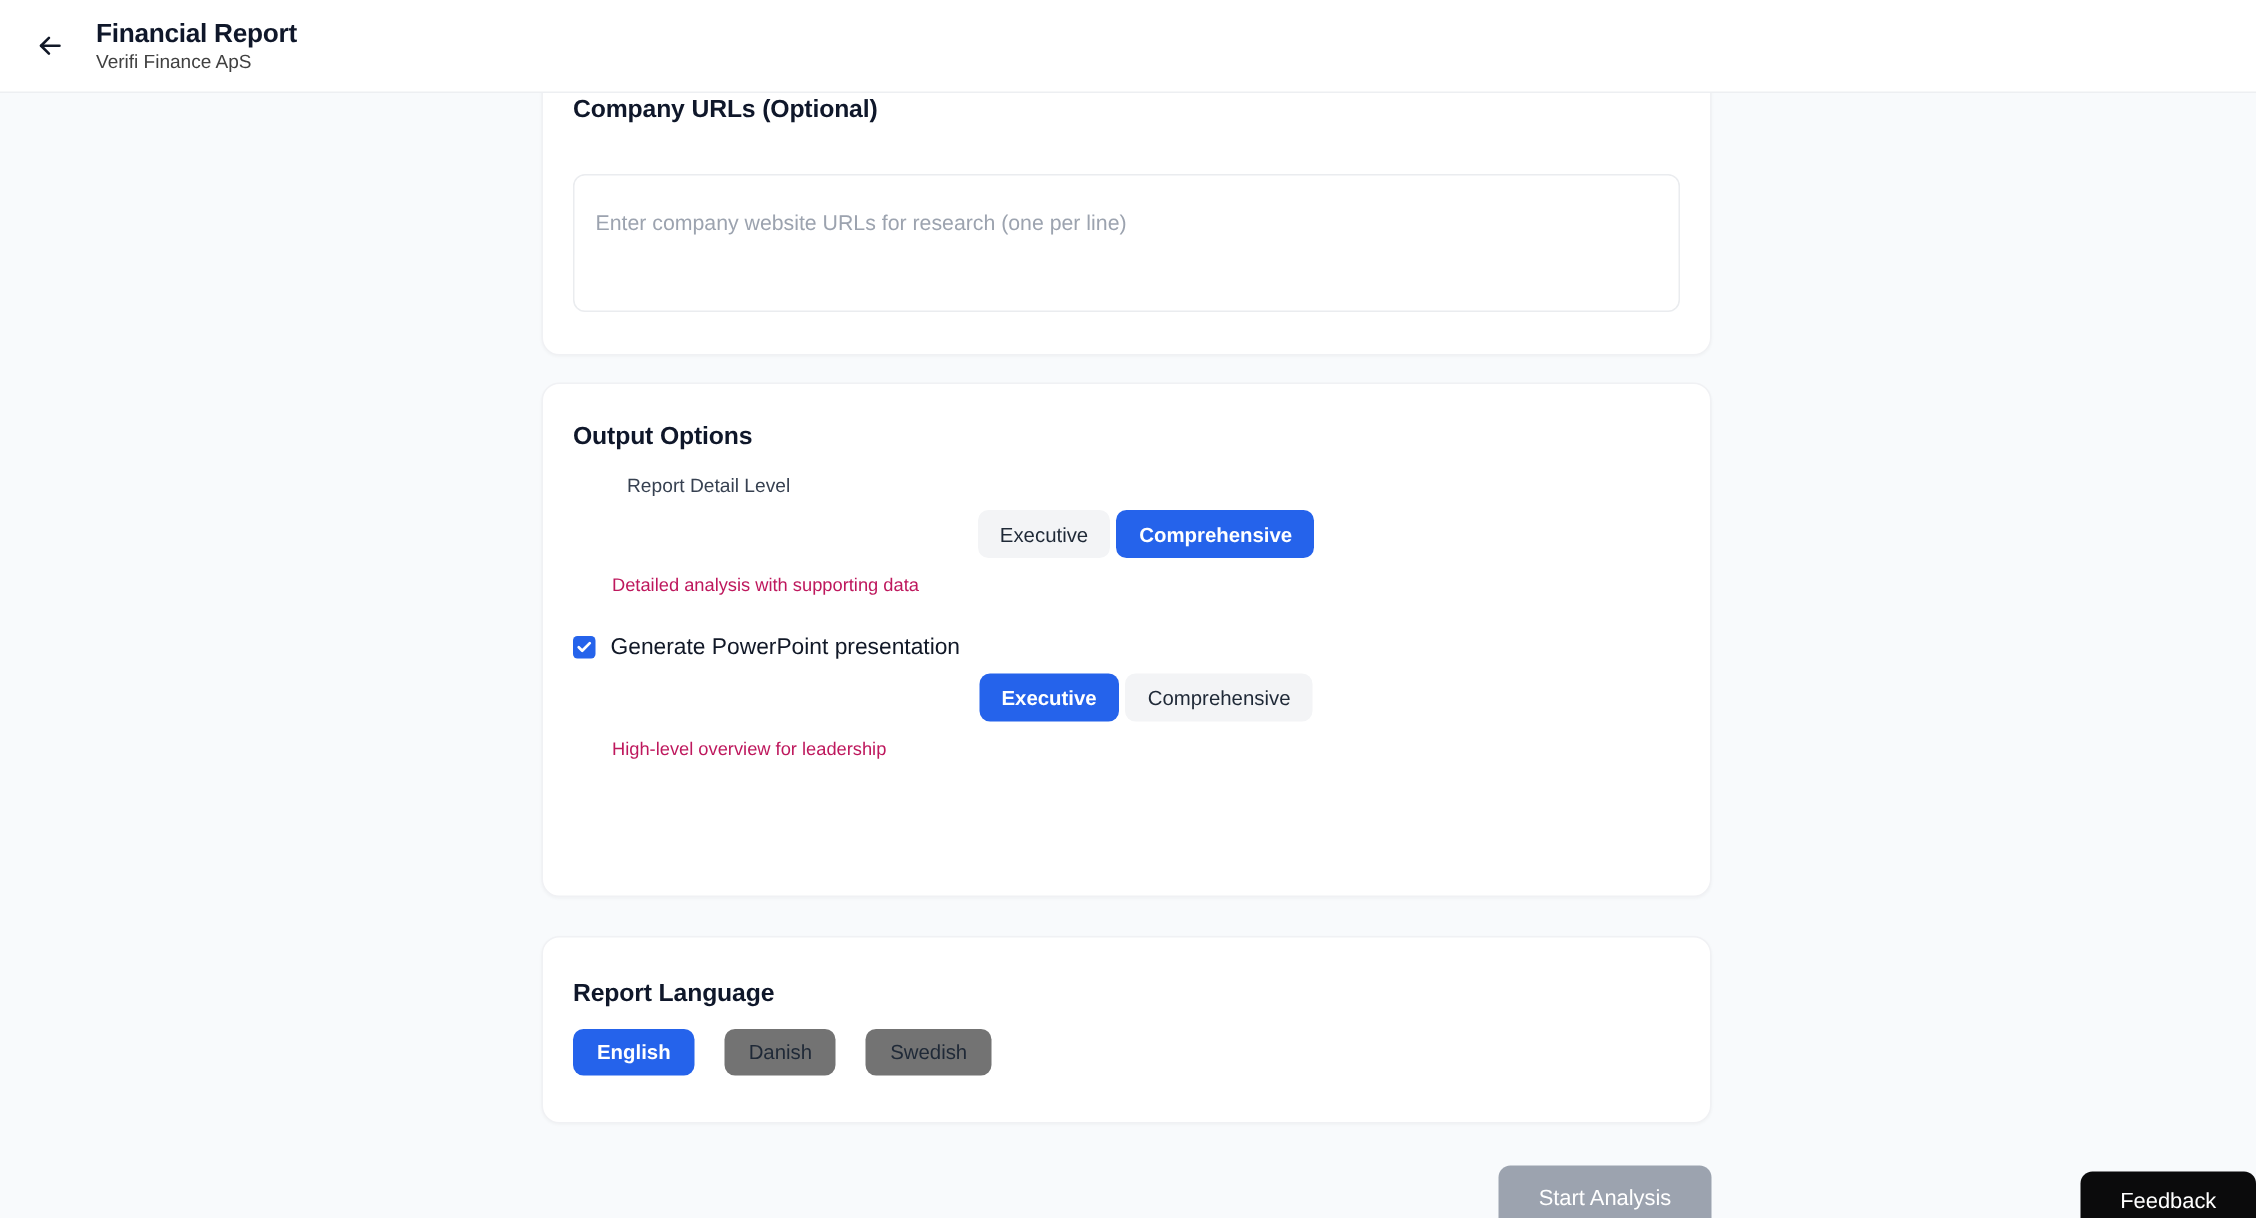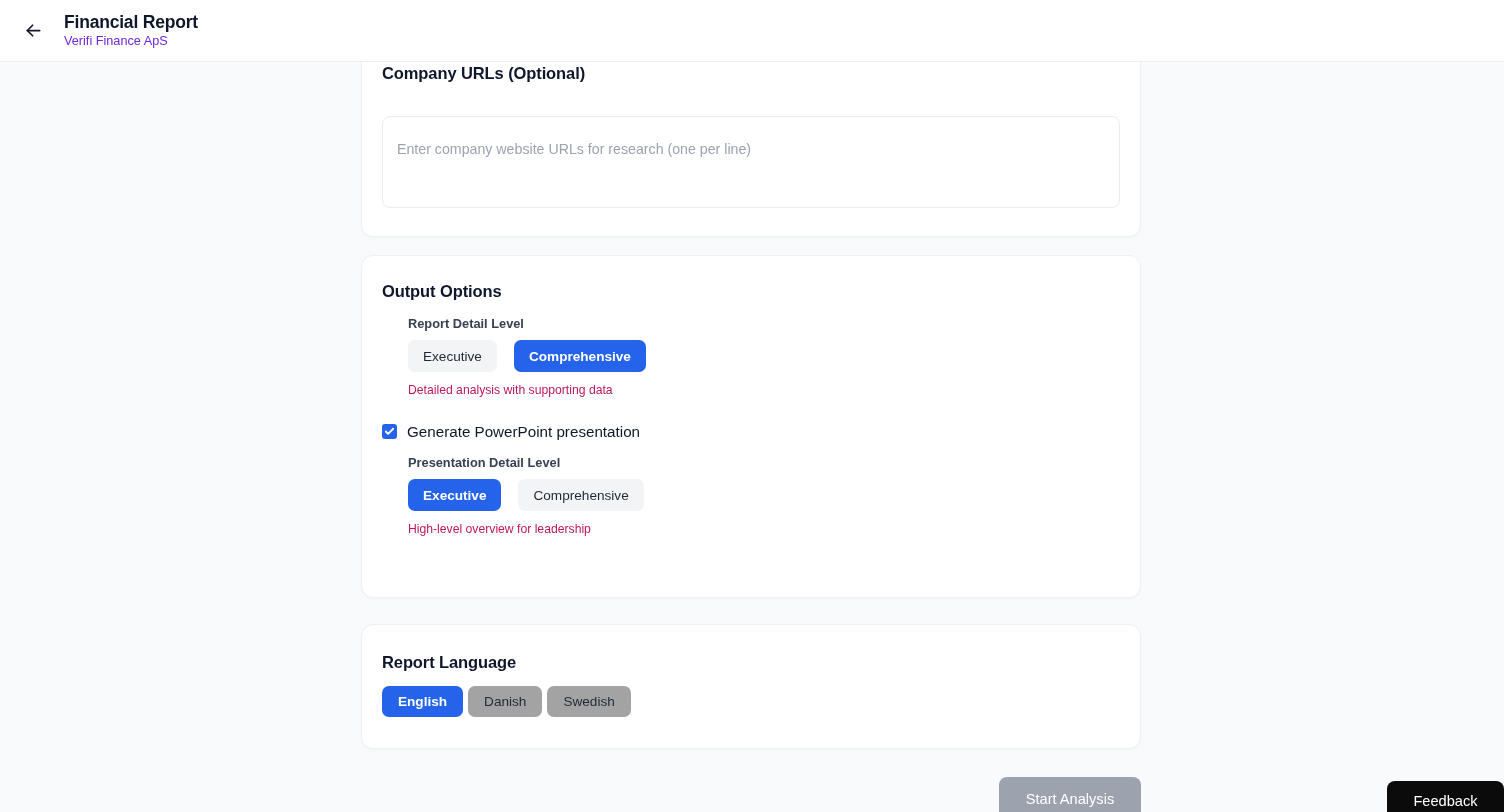"Verifi Finance ApS" .header-sub { color: #6d28d9 -> #404040 }
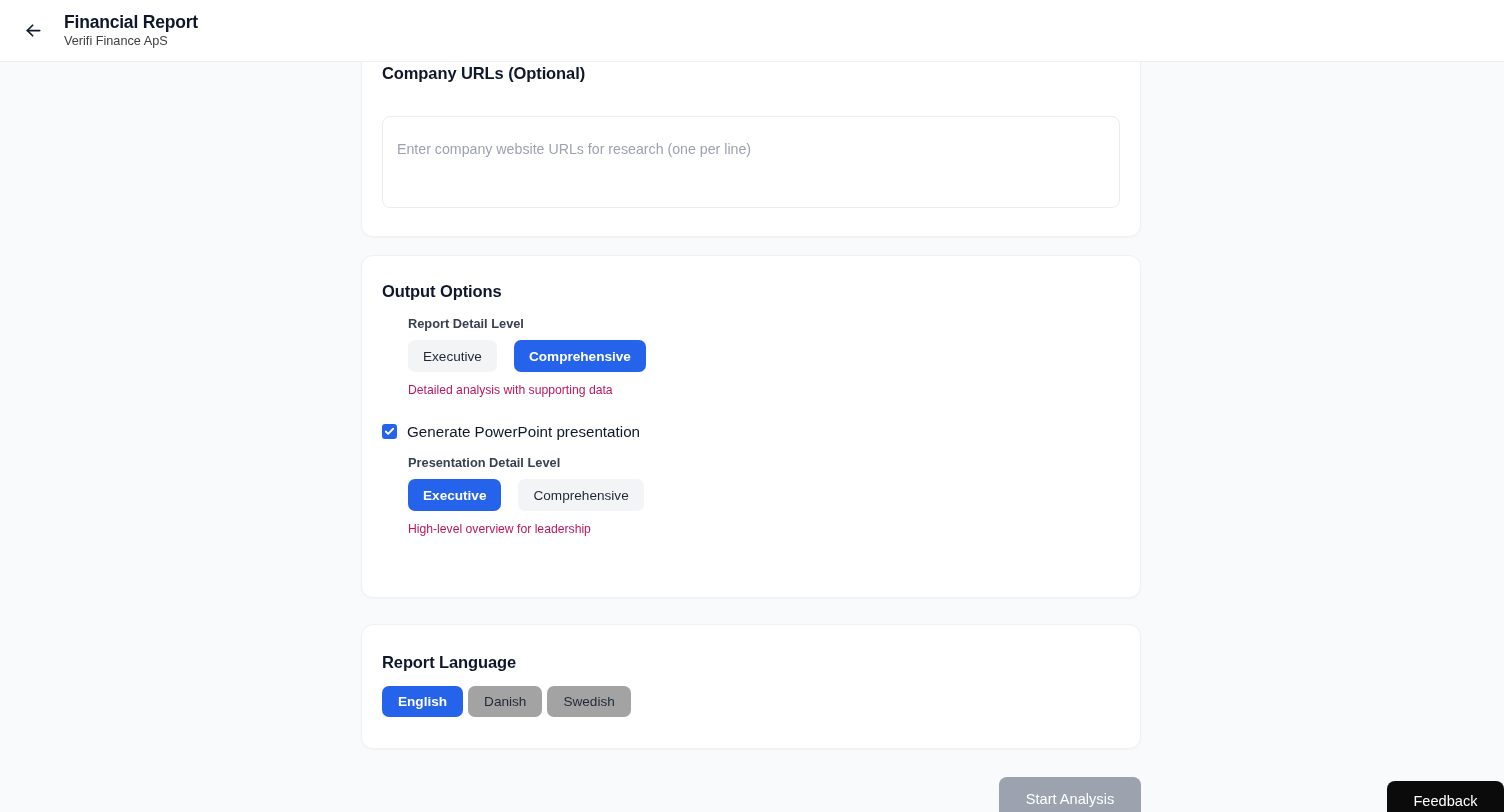"Report Detail Level" .sub-label { font-weight: 700 -> 400; margin-left: none -> 10px }
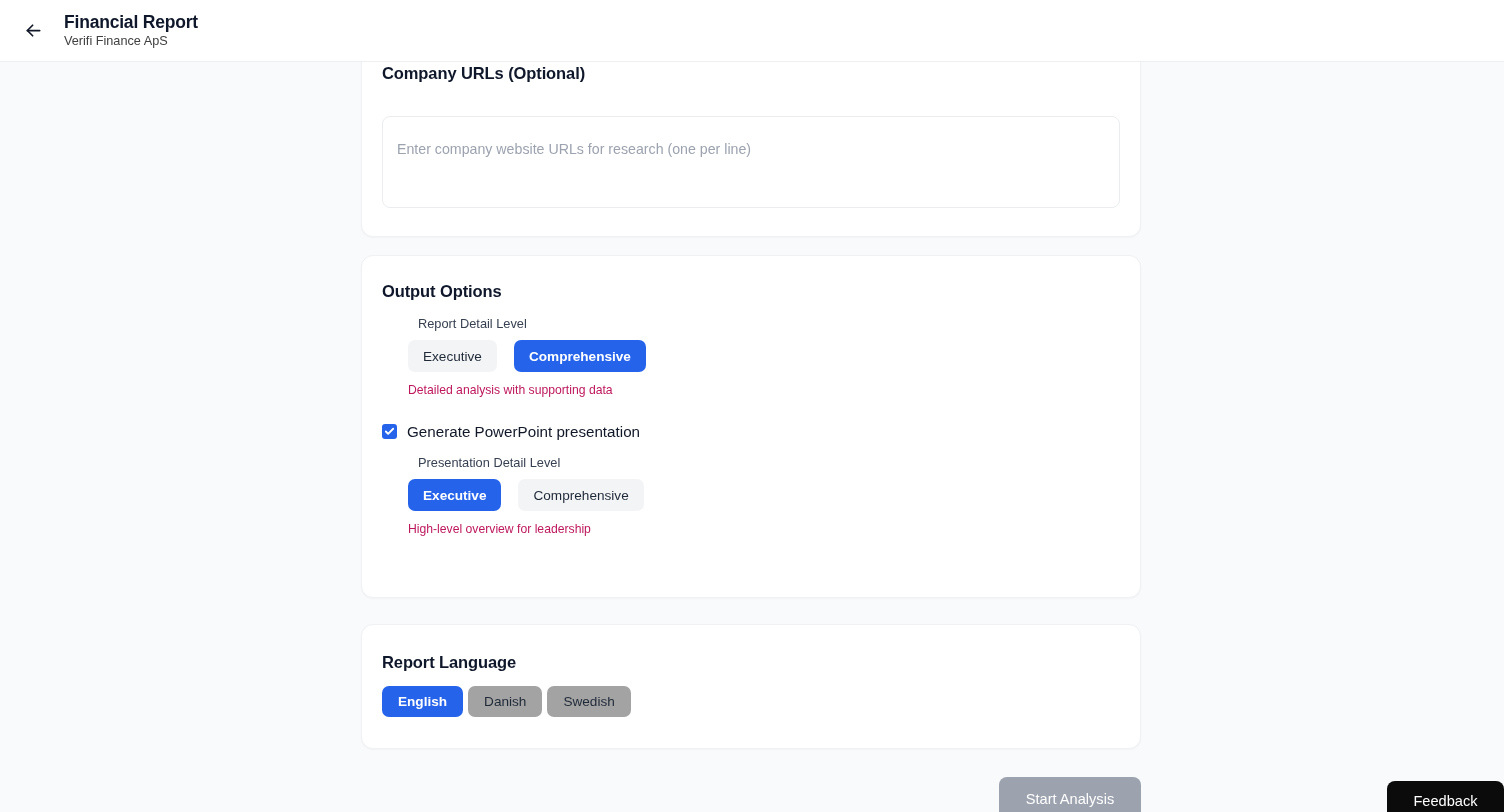"Executive" .seg-group { gap: 17px -> 4px; justify-content: none -> center }
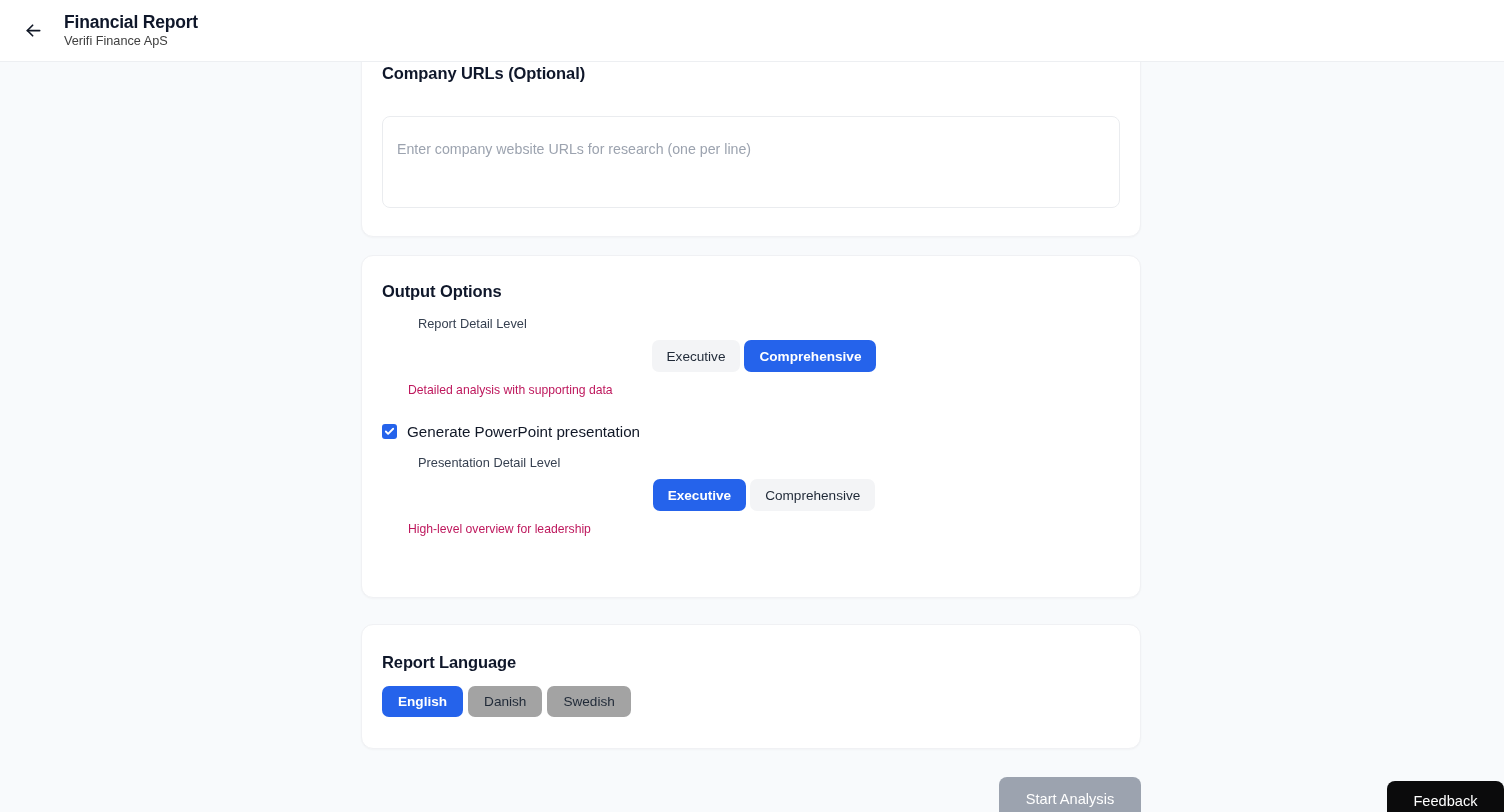"Presentation Detail Level" div.sub-label { html: <div>Presentation Detail Level</div> -> none }
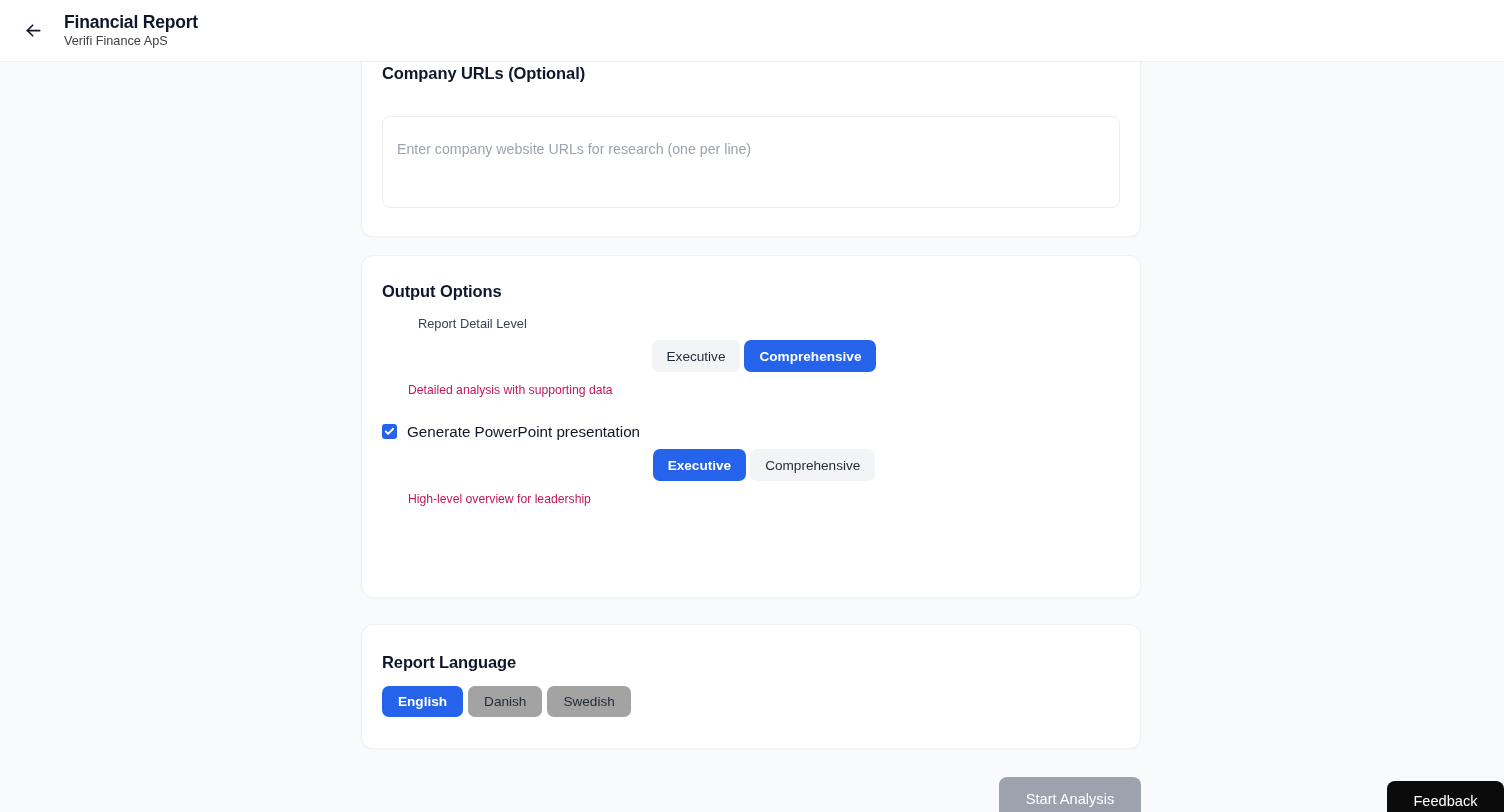"English" .lang-group { gap: 5px -> 20px }
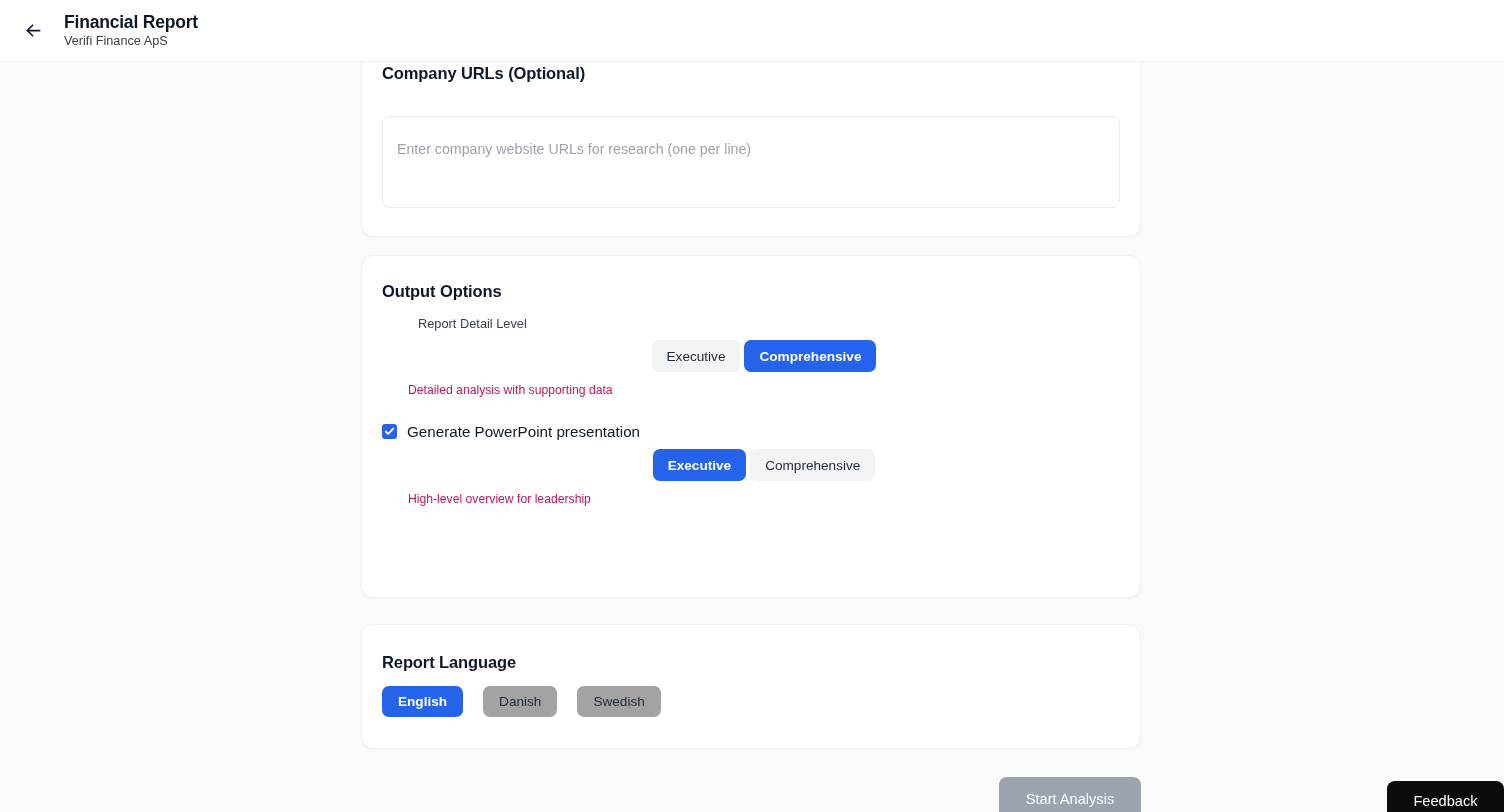"Danish" .lang-btn { background: #a3a3a3 -> #737373 }
